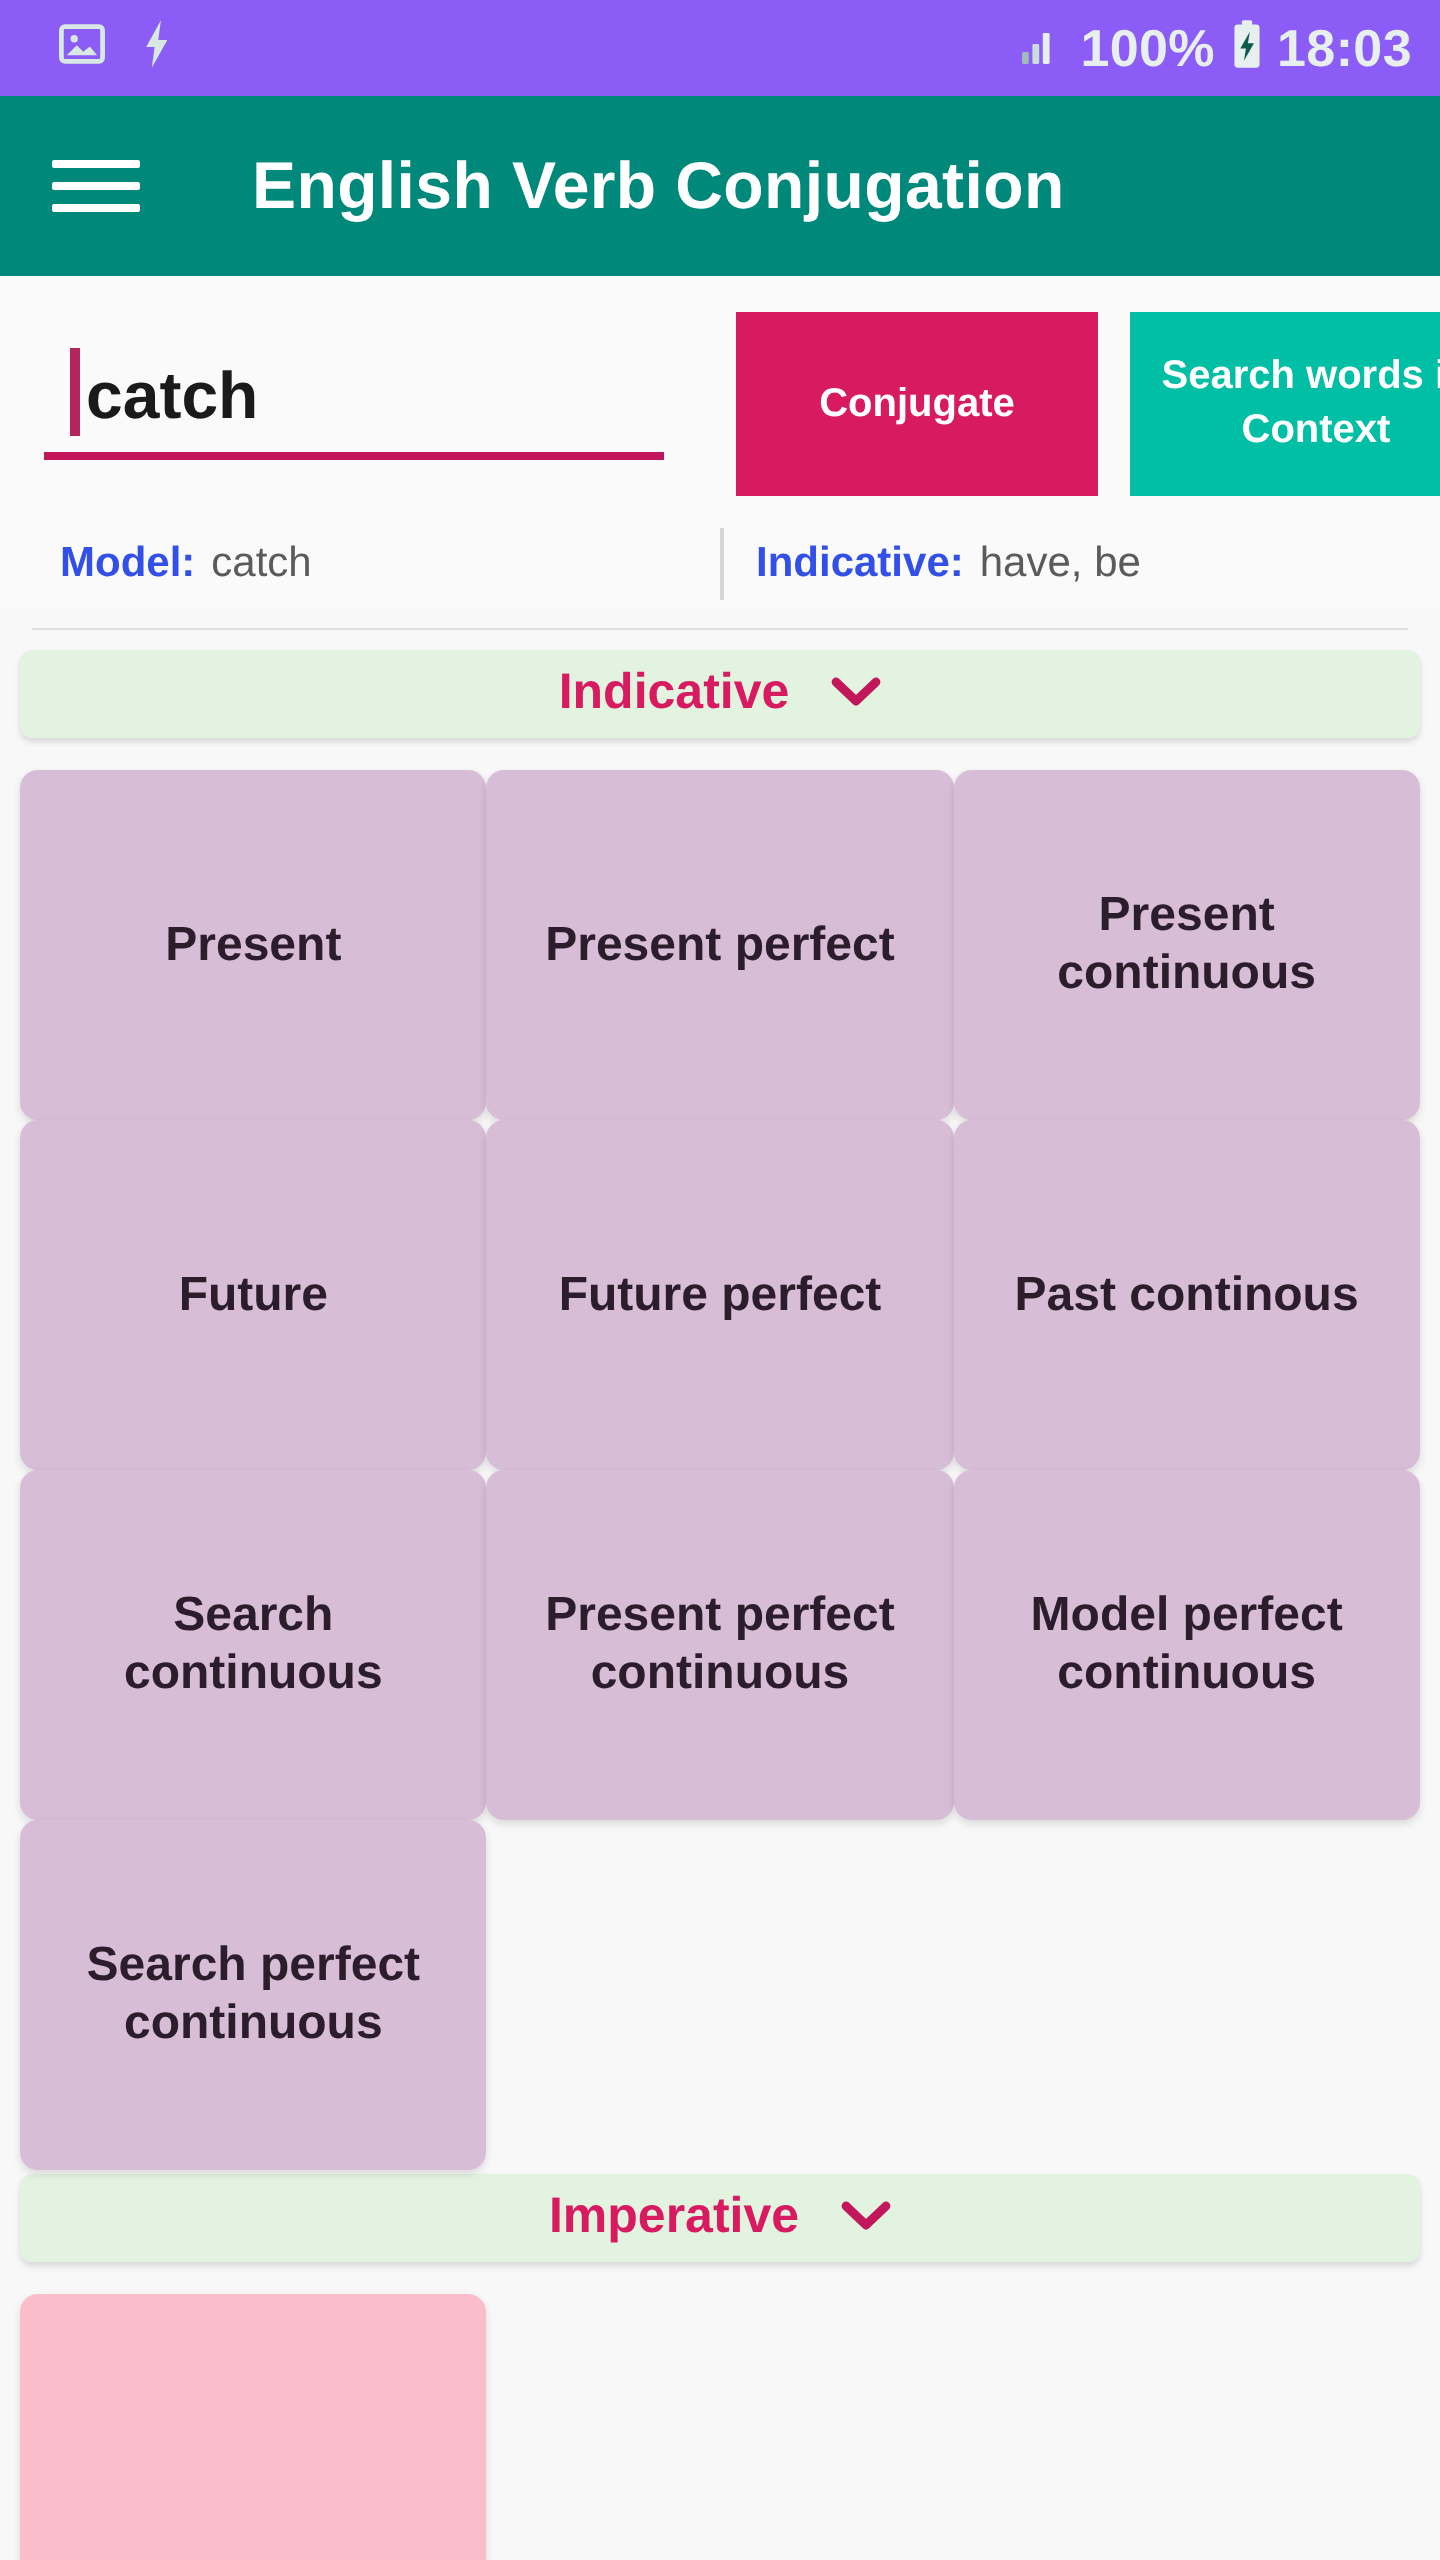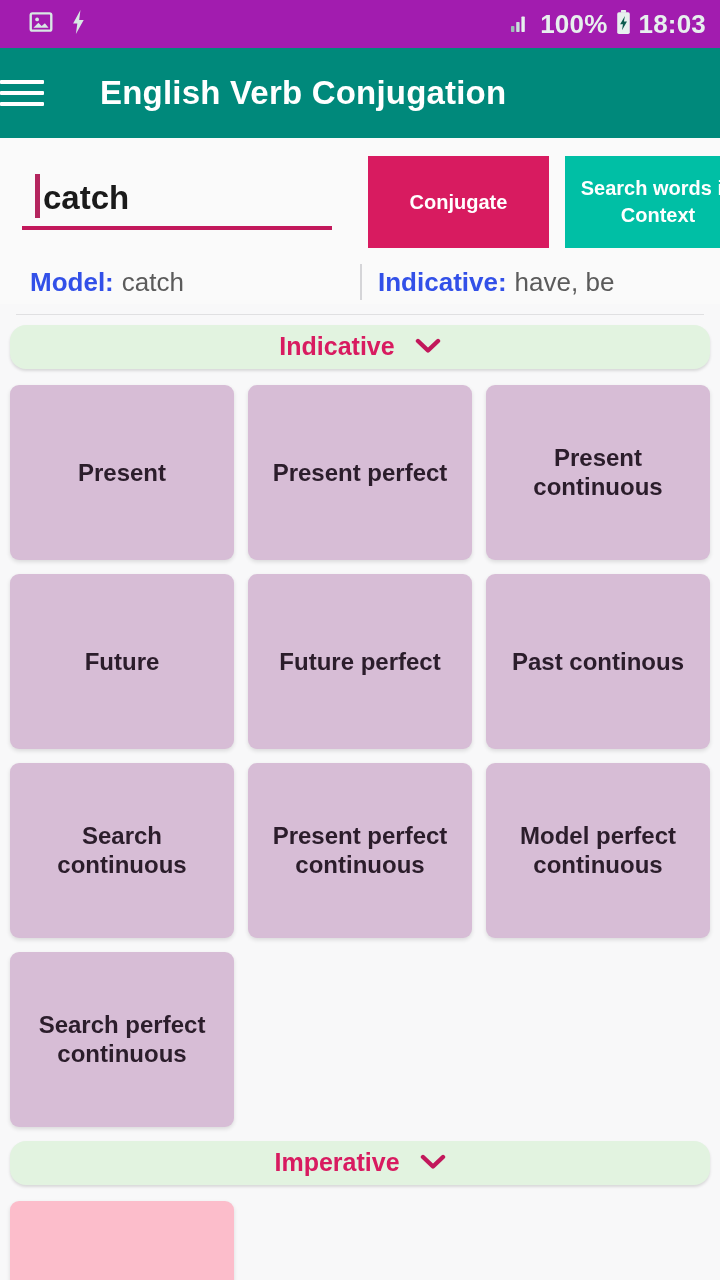"100%" .status-bar { background: #a21caf -> #8b5cf6 }
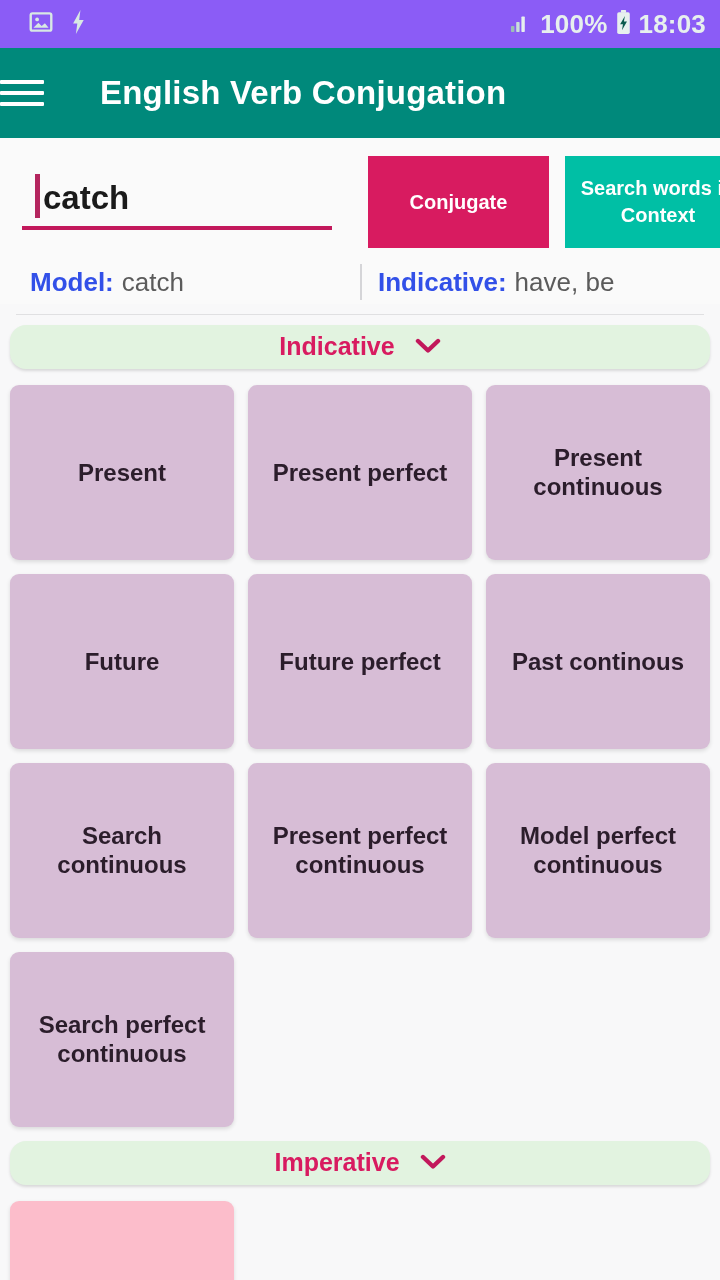"English Verb Conjugation" .app-bar { padding-left: none -> 26px }
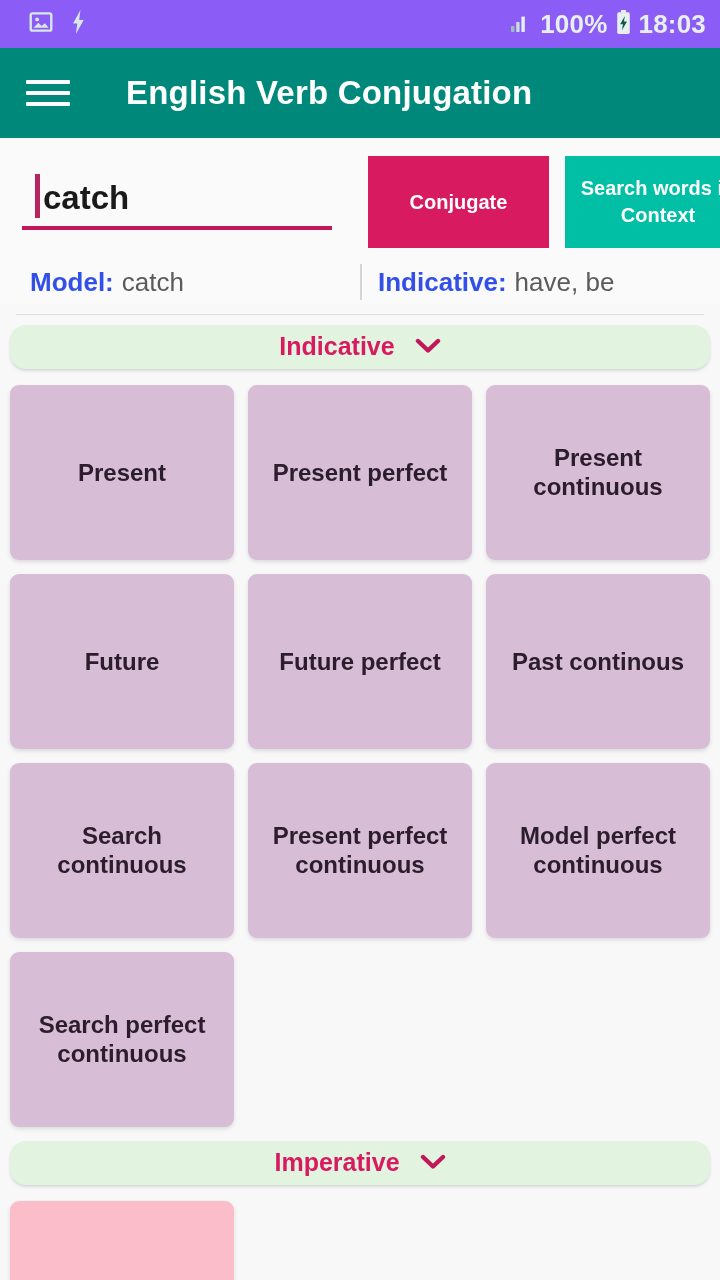"Model:" .meta-cell { font-size: 26px -> 21px }
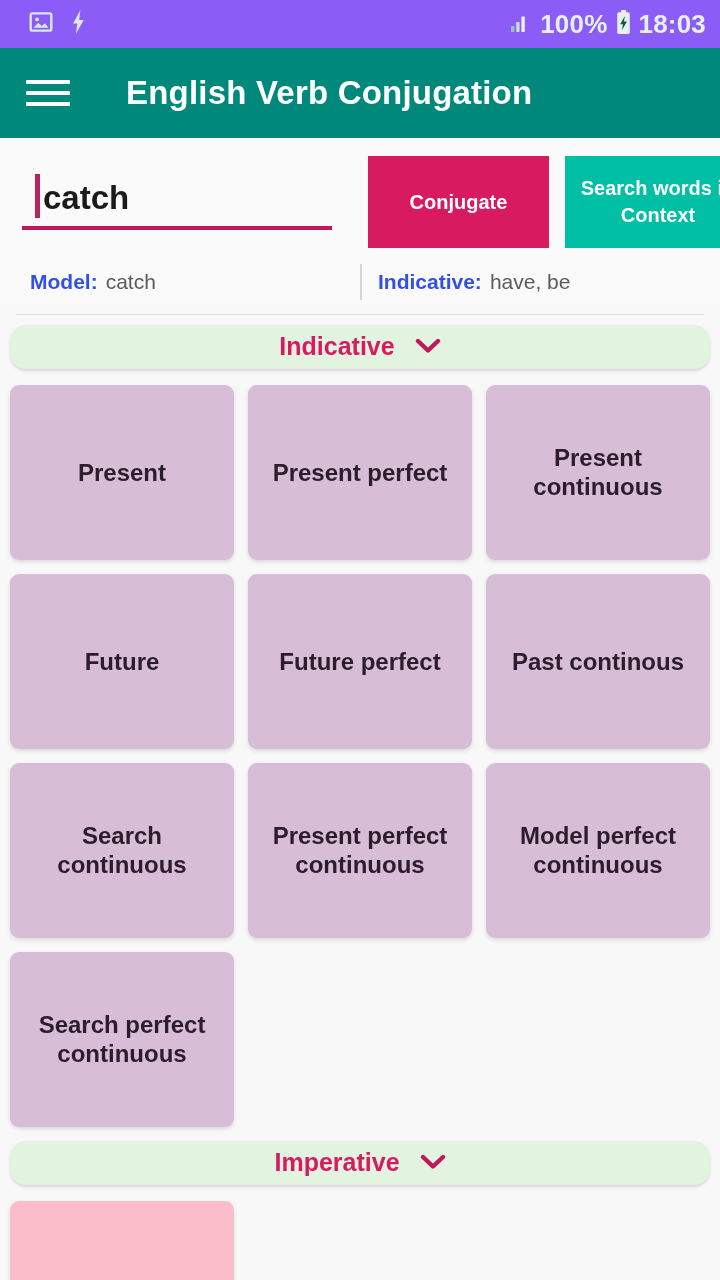"Indicative" .group-header { border-radius: 16px -> 6px }
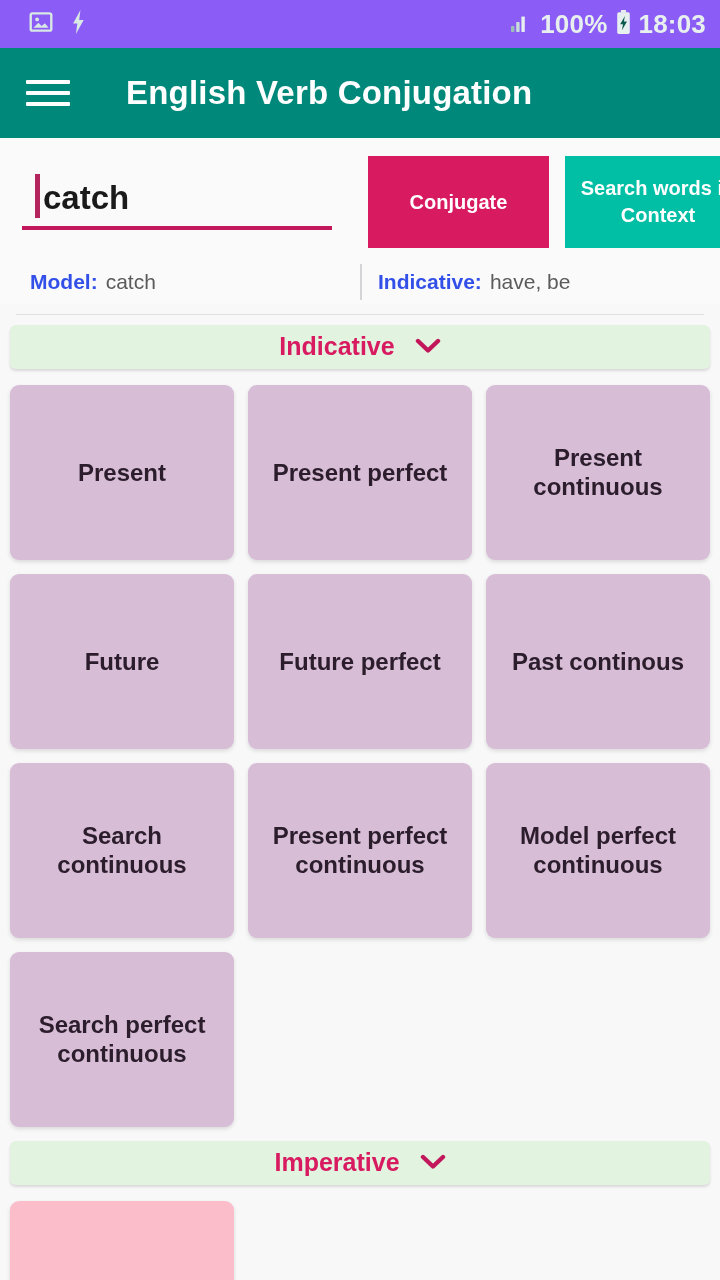"Present" .grid { gap: 14px -> none; margin-bottom: 14px -> 2px }
